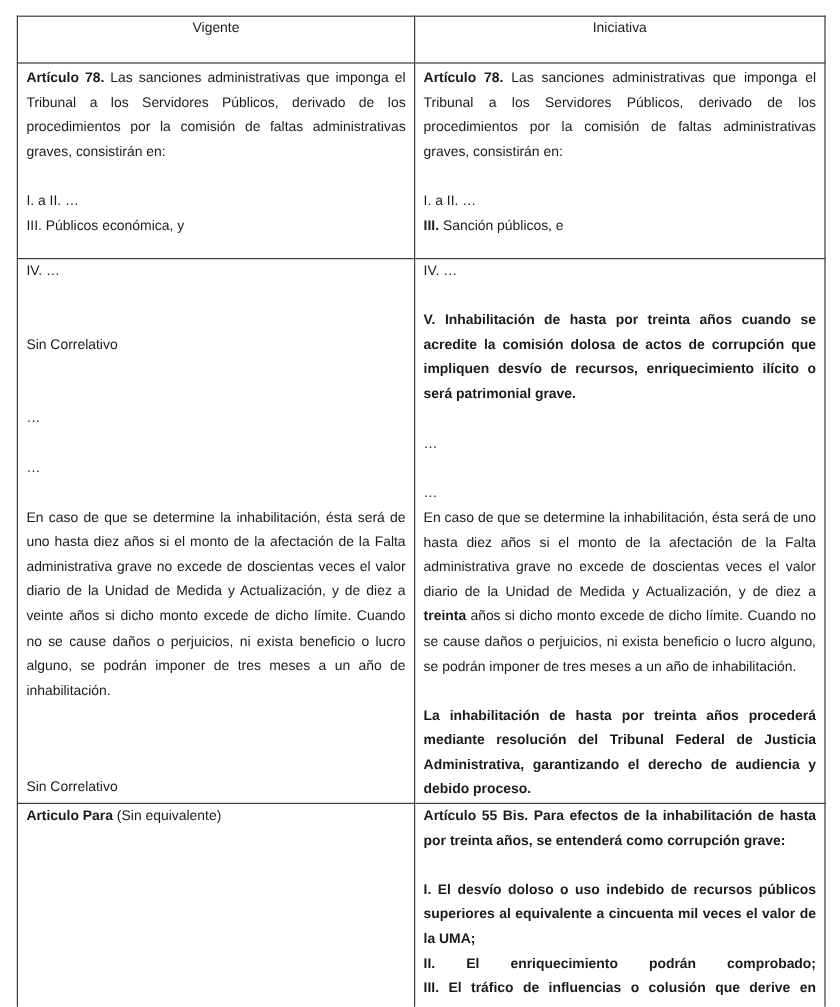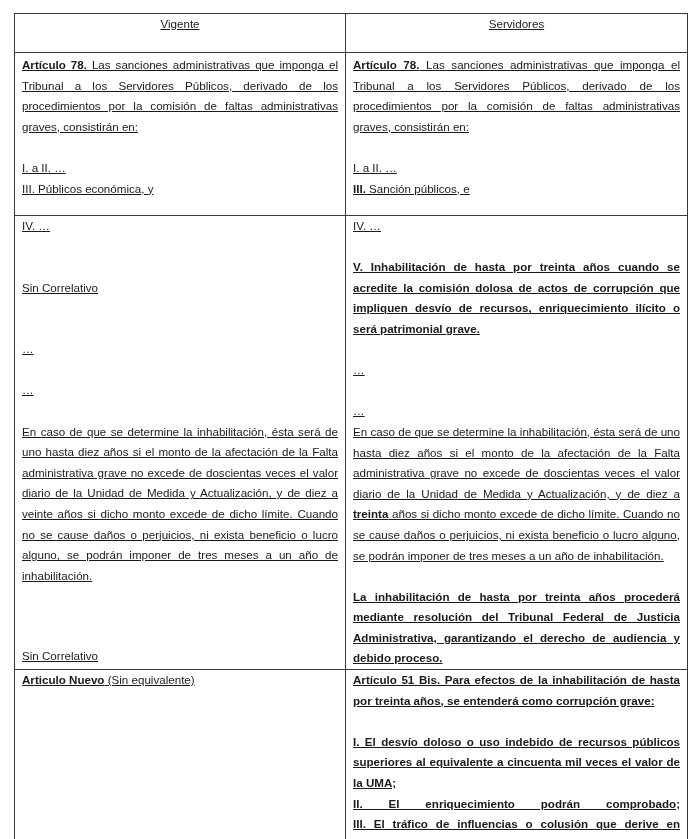"Vigente" table.cmp td, table.cmp th { text-decoration: underline -> none }
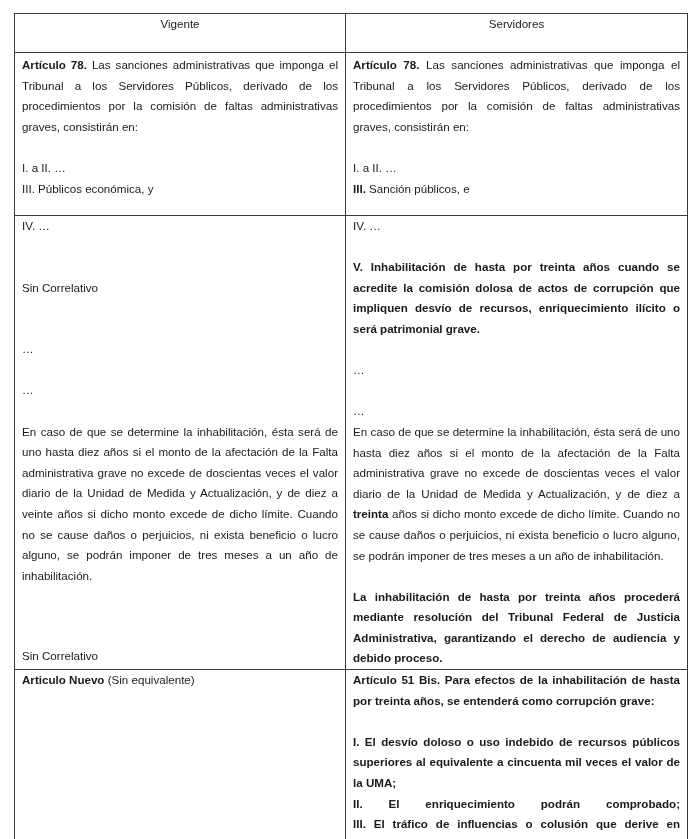"Servidores" th.hdr { text: Servidores -> Iniciativa }
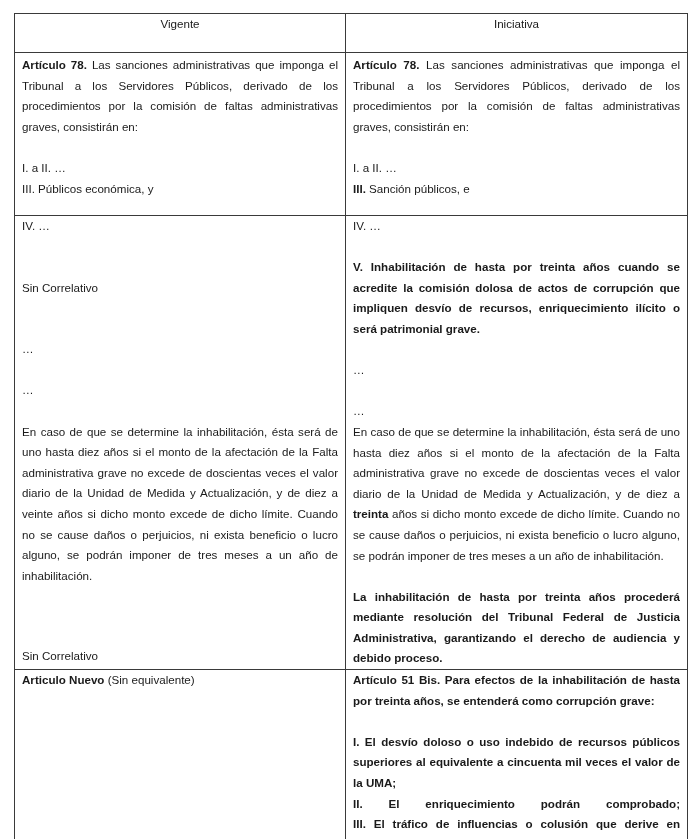"Articulo Nuevo" b { text: Nuevo -> Para }
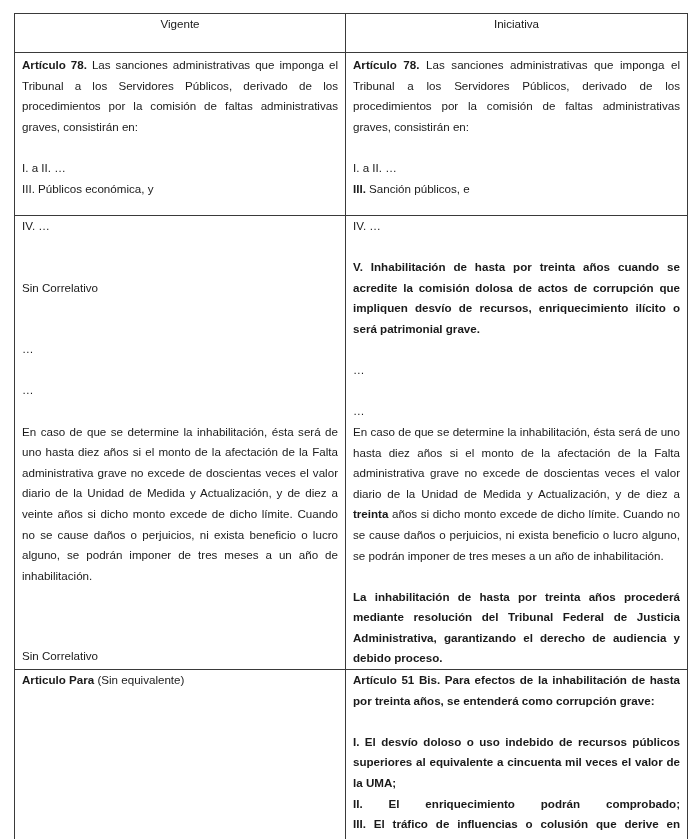"Artículo 51 Bis. Para efectos" b { text: 51 -> 55 }
